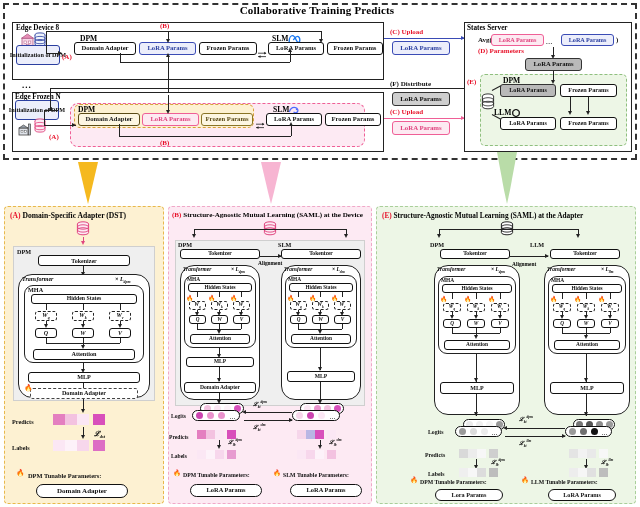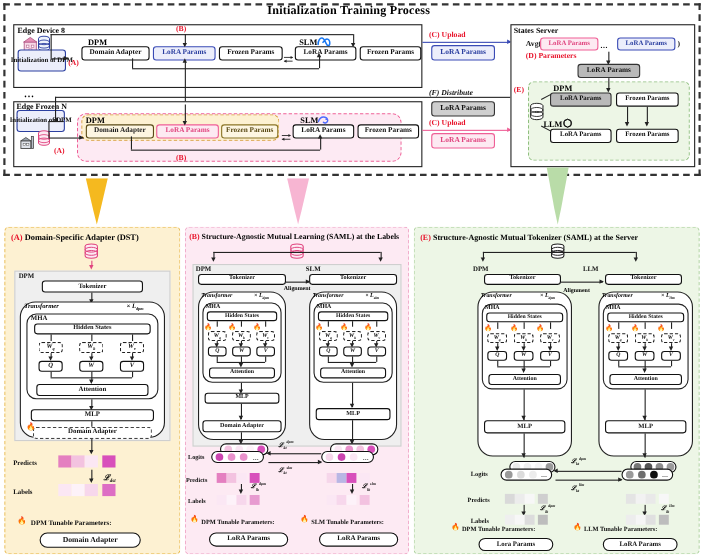"Initialization Training Process" div.abs { text: Initialization Training Process -> Collaborative Training Predicts }
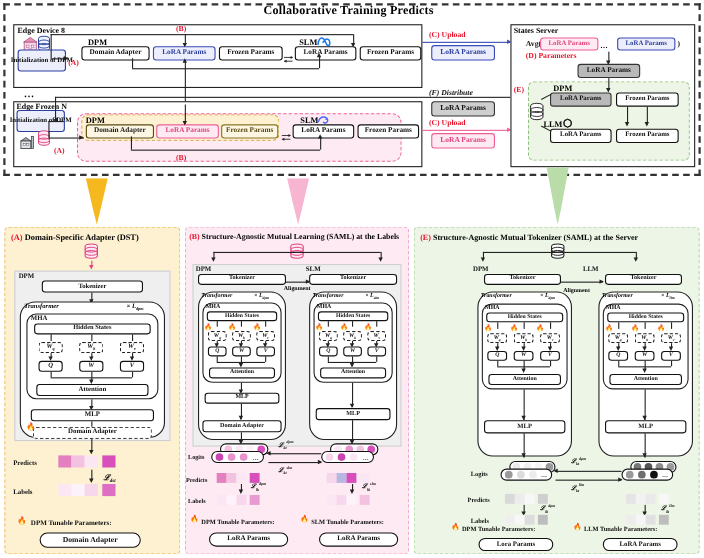"(F) Distribute" .blktag { font-style: italic -> none }
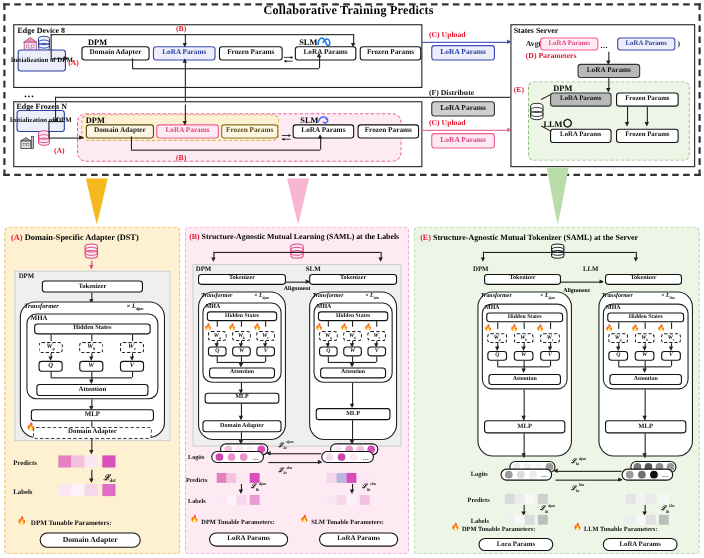"Structure-Agnostic Mutual Learning" span { text: Labels -> Device }
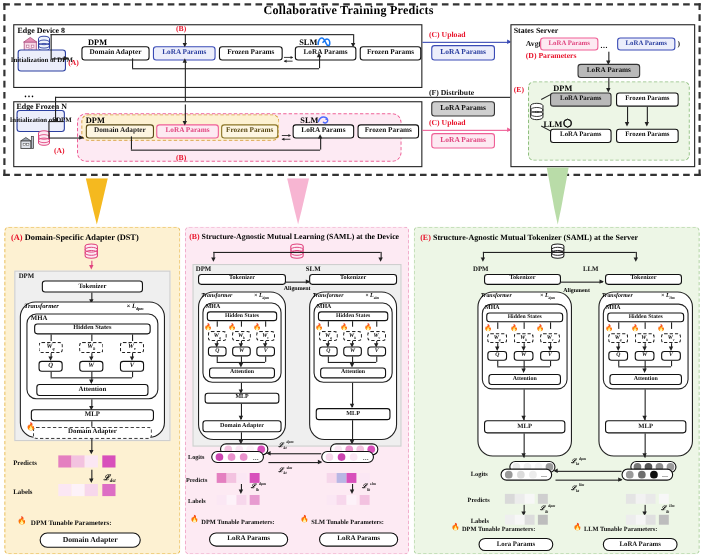"Structure-Agnostic Mutual Tokenizer" span { text: Tokenizer (SAML) at the Server -> Learning (SAML) at the Adapter }
